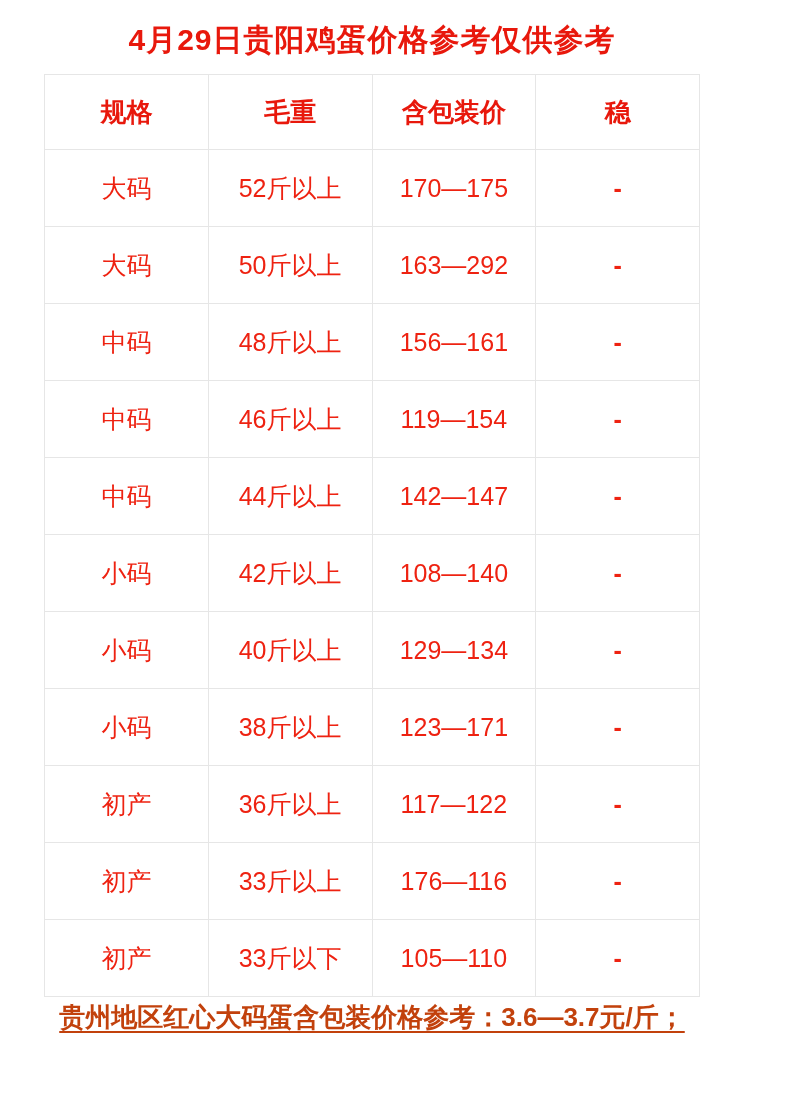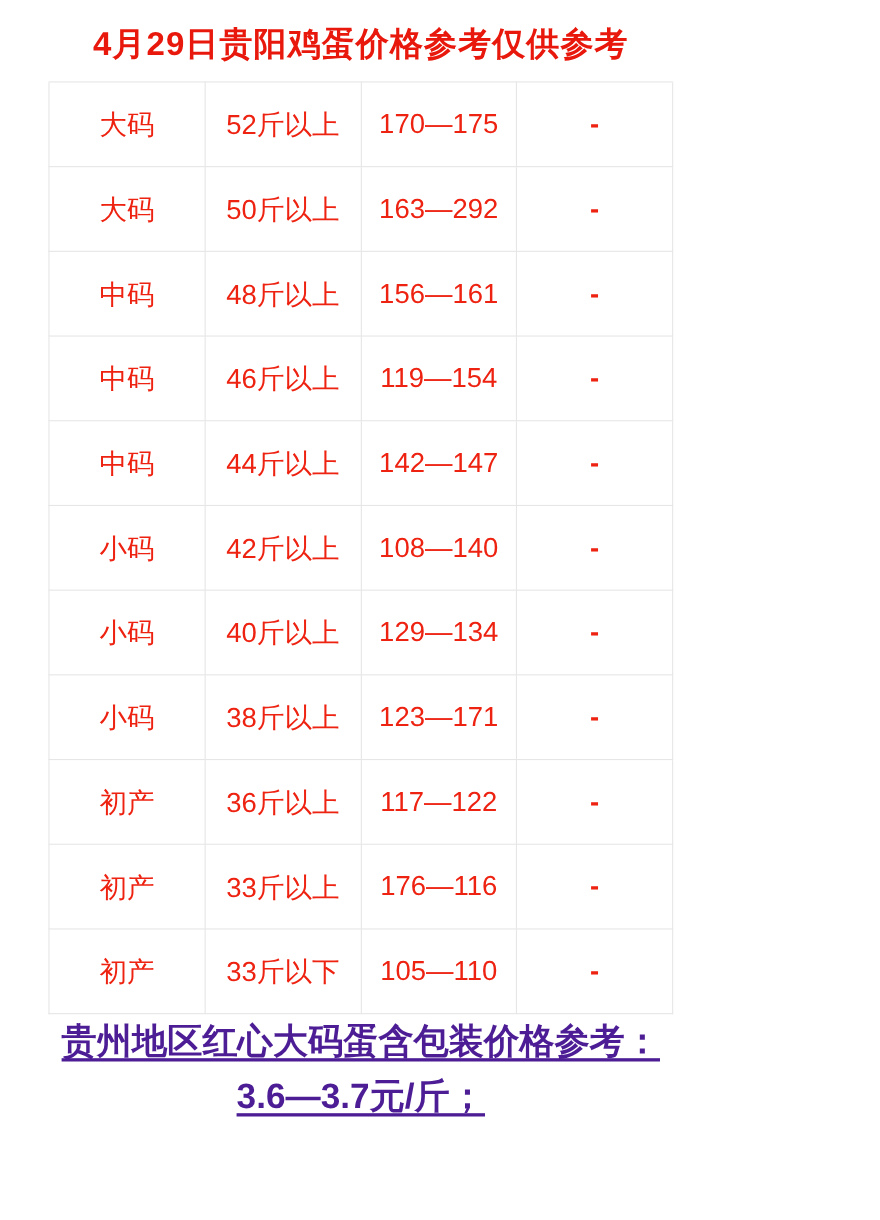"4月29日贵阳鸡蛋价格参考仅供参考" .price-table { width: 568px -> 656px }
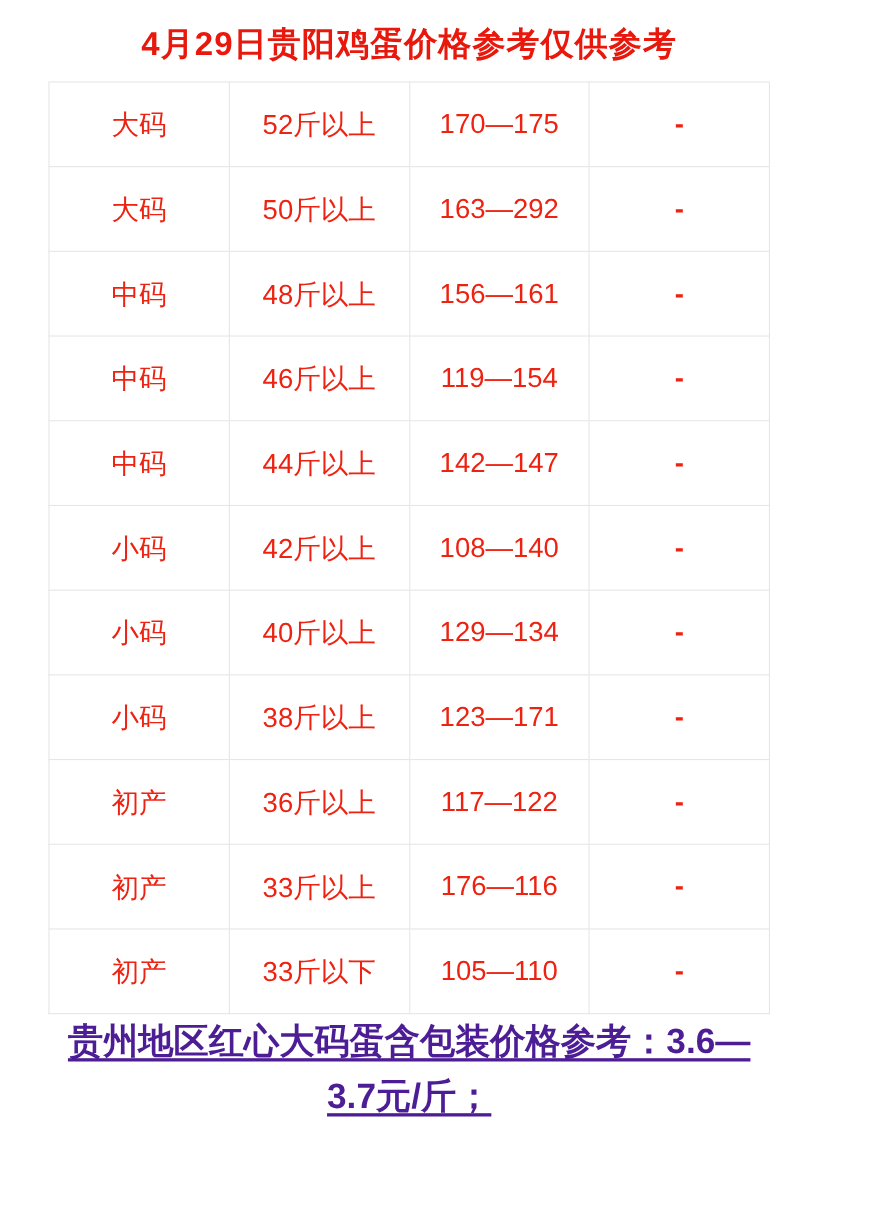"规格" tr { html: none -> <tr> <td>规格</td> <td>毛重</td> <td>含包装价</td> <td>稳</td> </tr> }
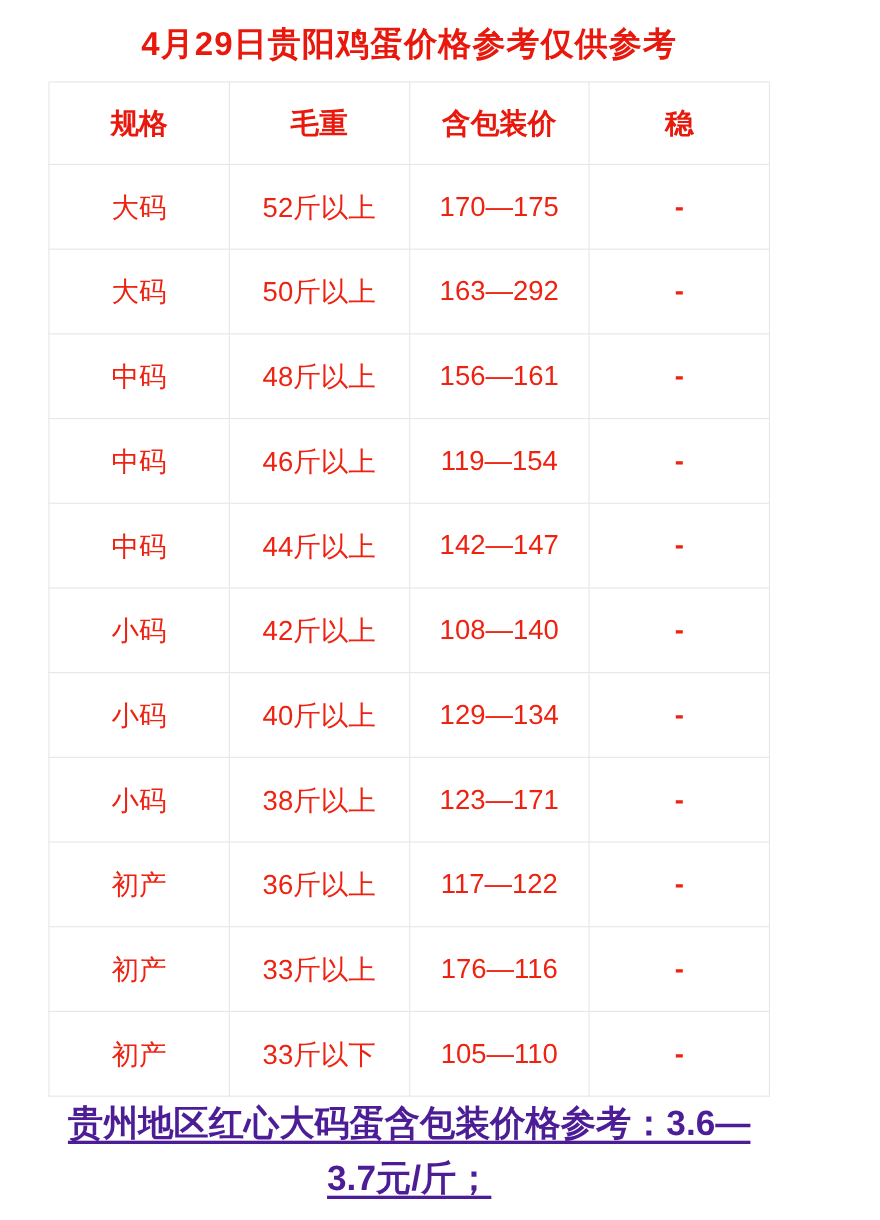"贵州地区红心大码蛋含包装价格参考：3.6—3.7元/斤；" .footer-note { color: #4c1d95 -> #c2410c; font-size: 32px -> 26px }
